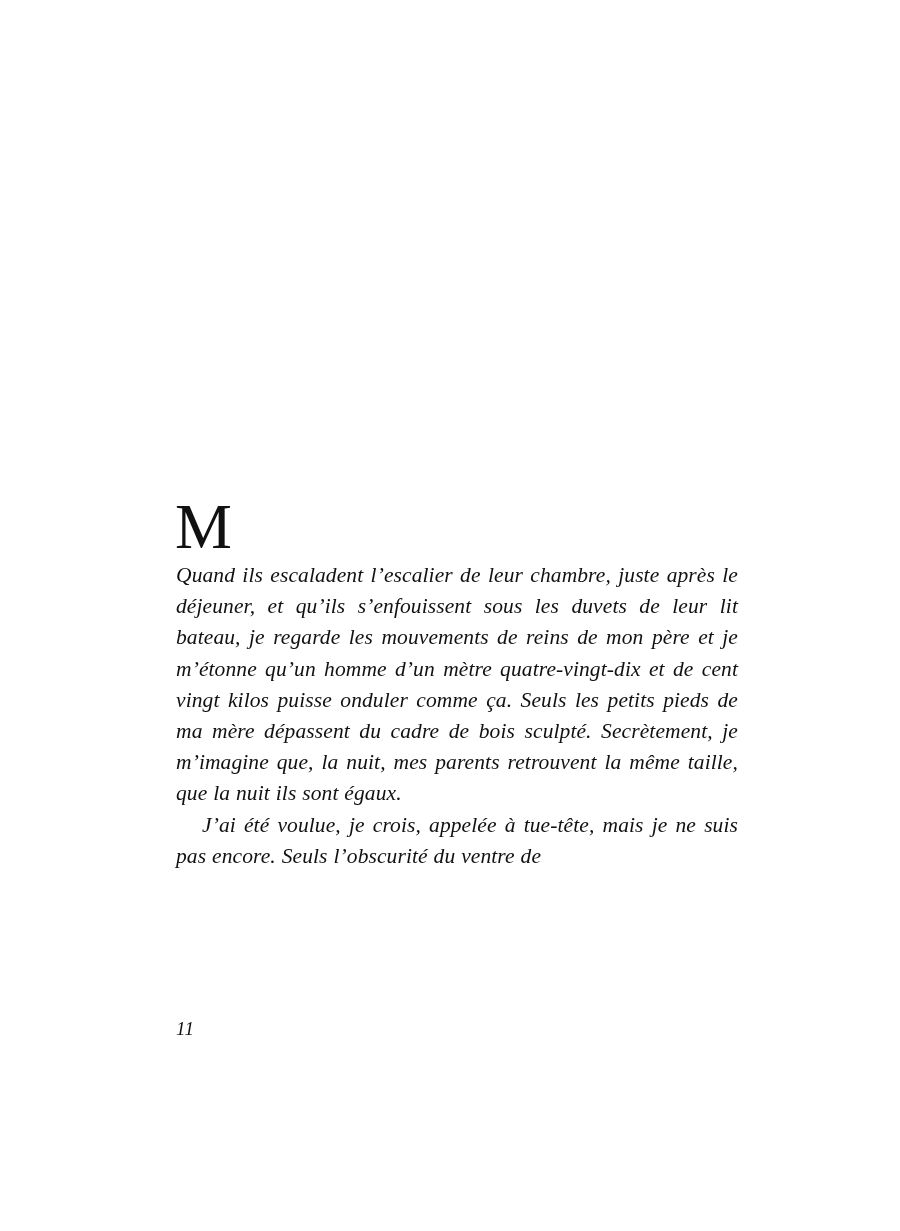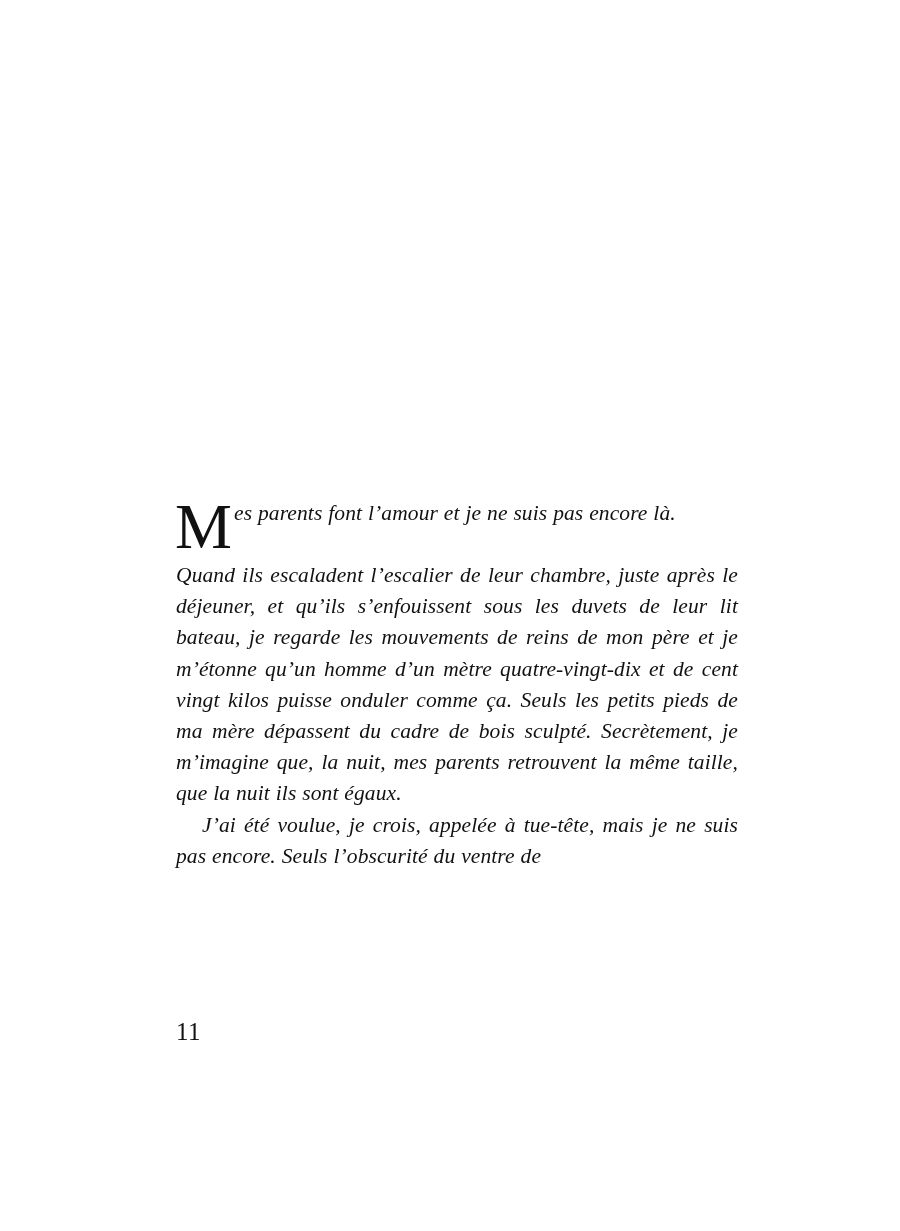"es parents font l’amour et" span { html: <span>es parents font l’amour et je ne suis pas encore là.</span> -> none }
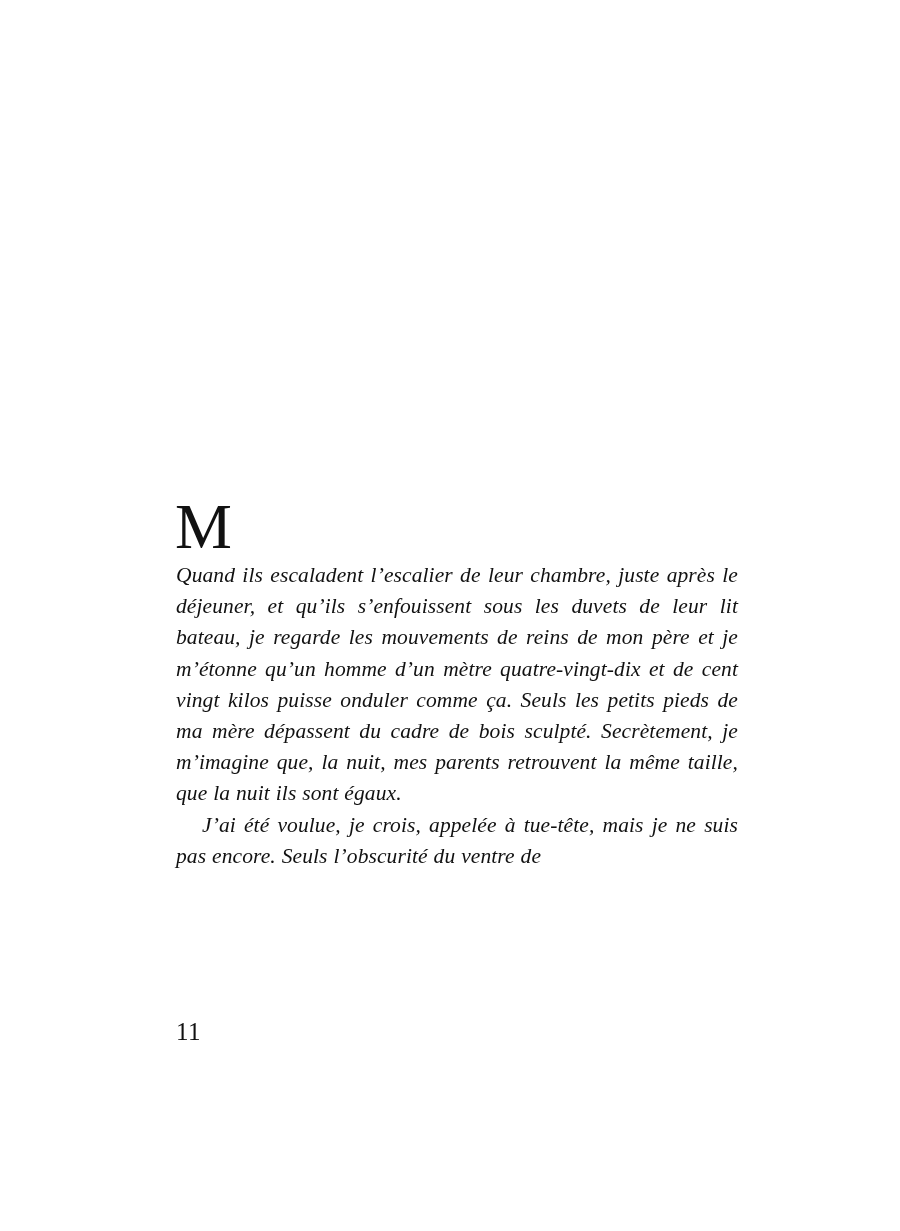"11" .folio { font-size: 25px -> 19px; font-style: none -> italic }
